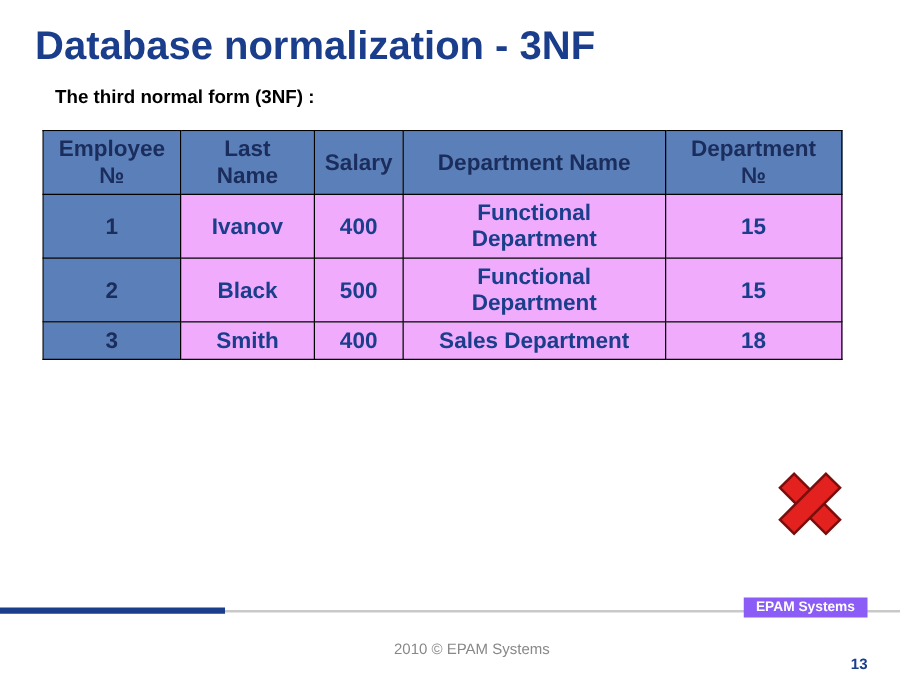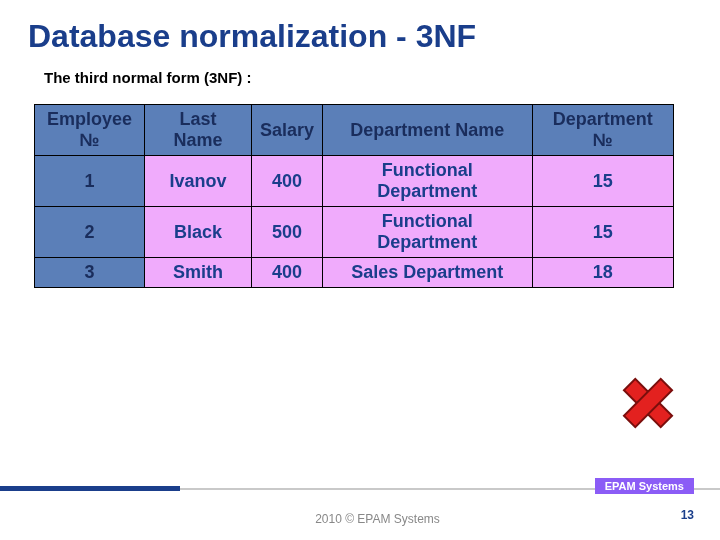"13" .page-num { bottom: 18px -> 2px }
